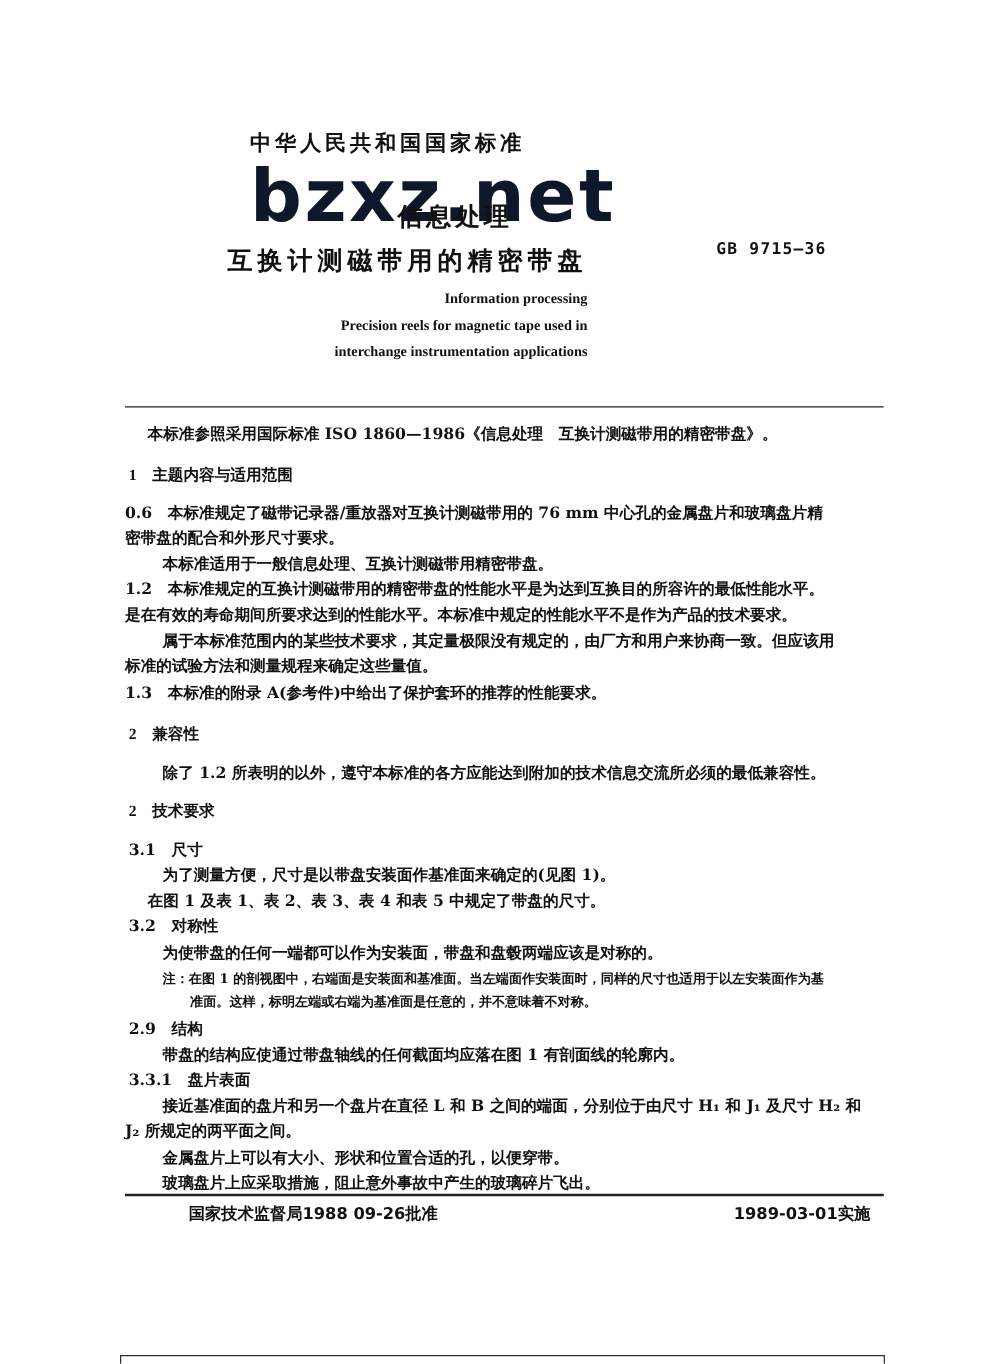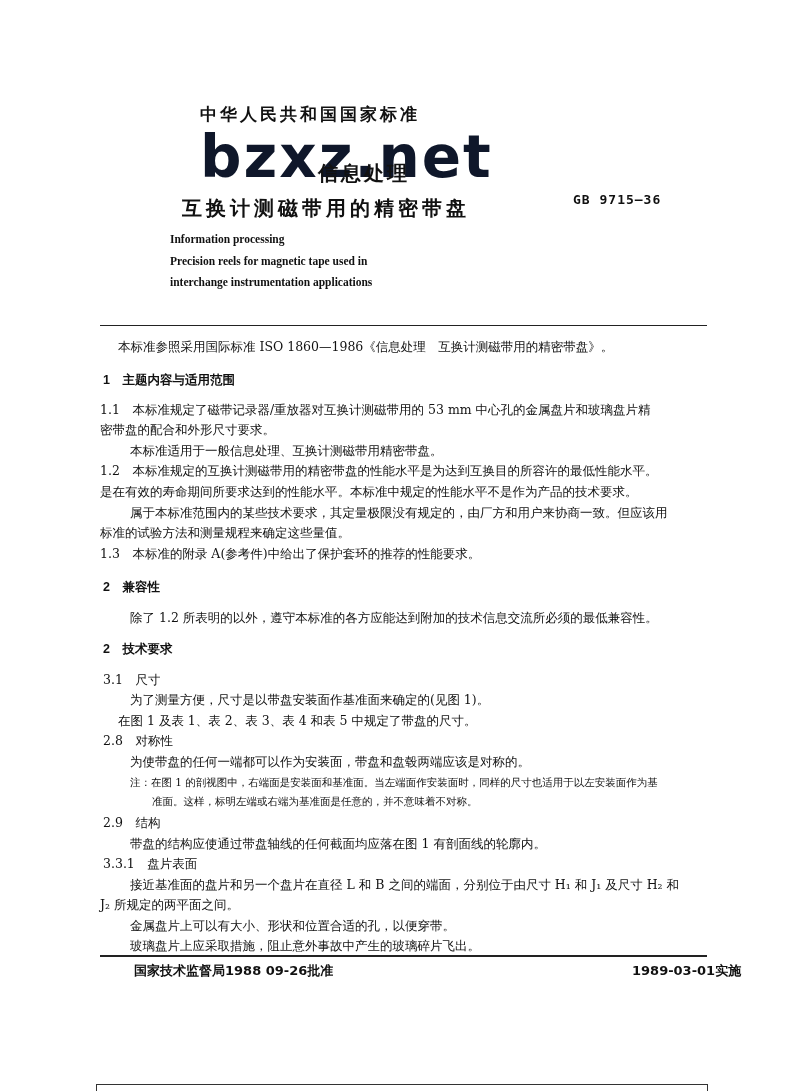"Information processing" .en { text-align: left -> right }
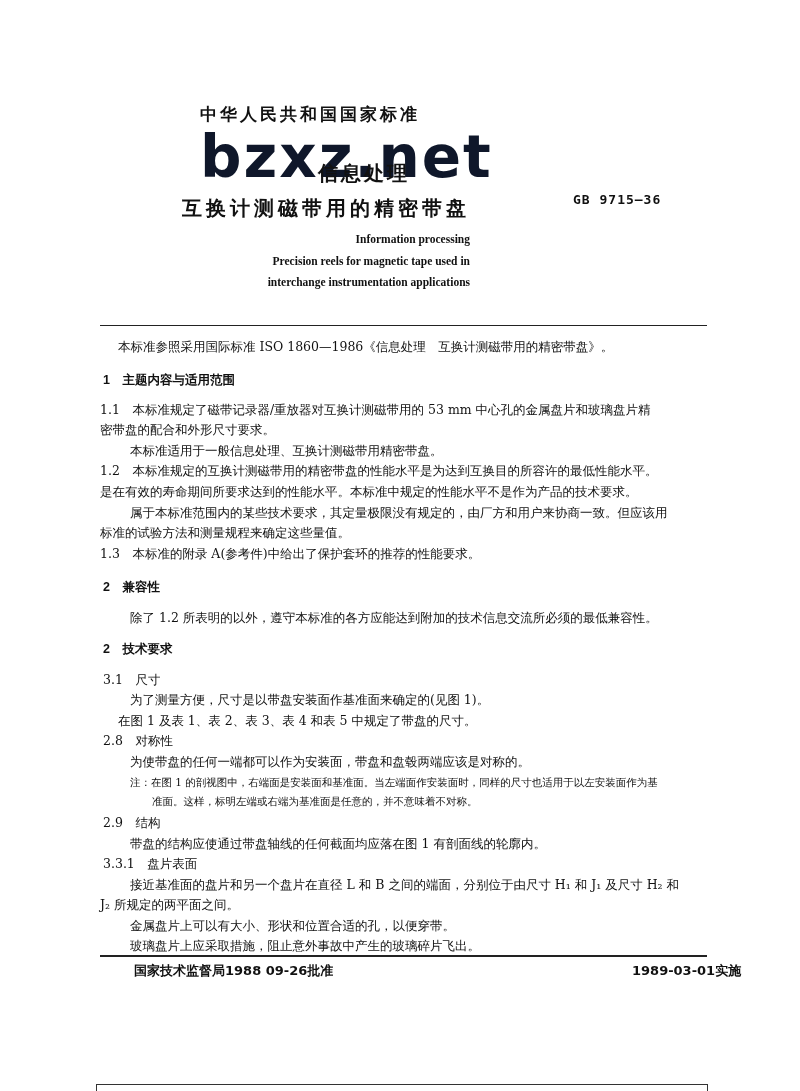"本标准参照采用国际标准 ISO 1860—1986《信息处理" .line { font-weight: none -> bold }
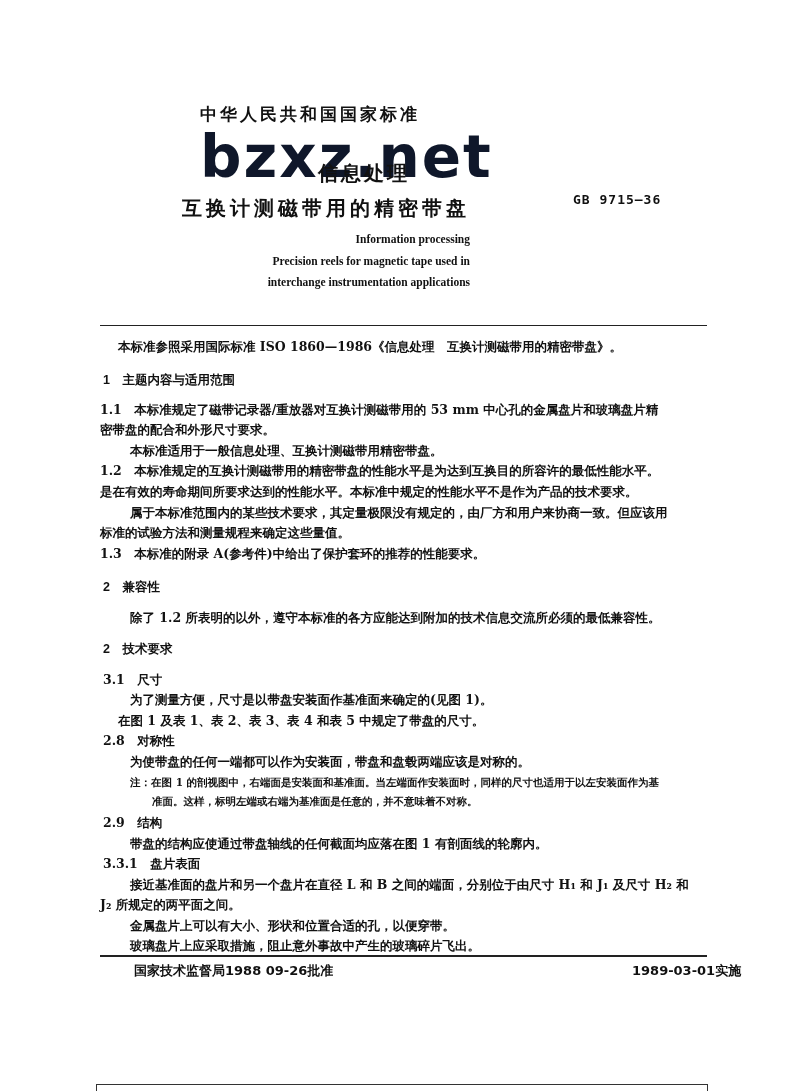"1 主题内容与适用范围" .h { font-family: Liberation Sans, sans-serif -> Liberation Serif, serif }
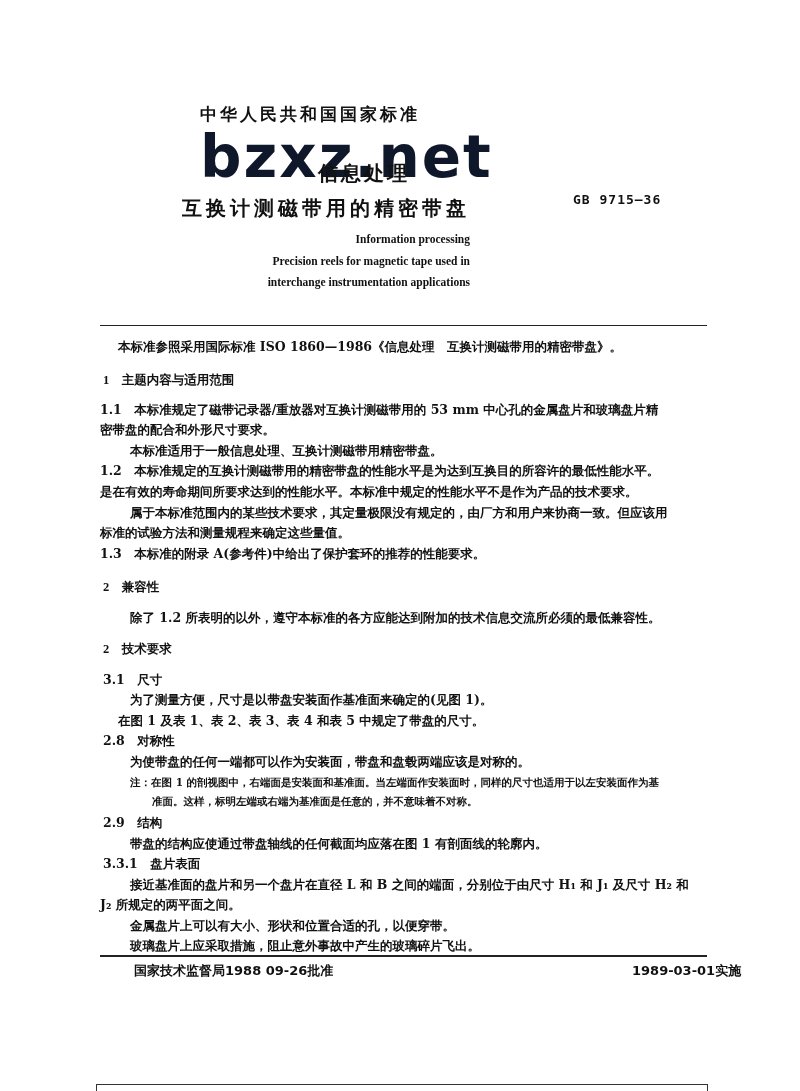"1.1 本标准规定了磁带记录器/重放器对互换计测磁带用的 53 mm" div.line { text: 1.1　本标准规定了磁带记录器/重放器对互换计测磁带用的 53 -> 0.6　本标准规定了磁带记录器/重放器对互换计测磁带用的 76 }
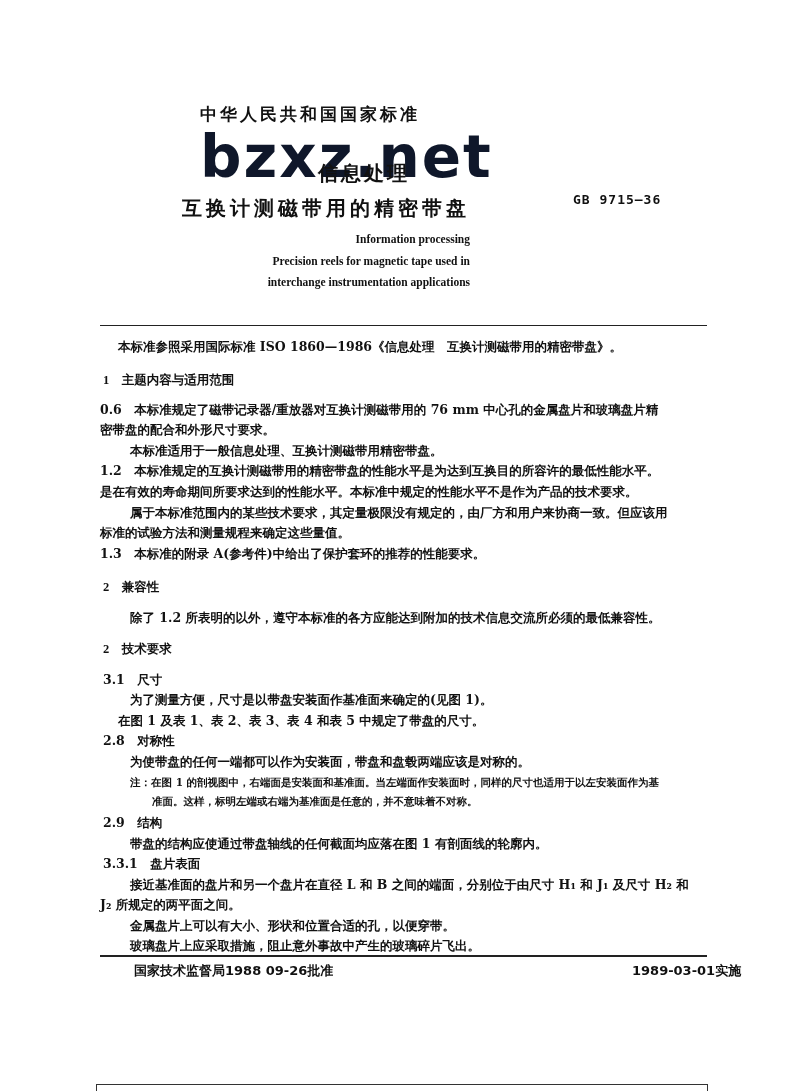"2.8 对称性" div.line { text: 2.8 -> 3.2 }
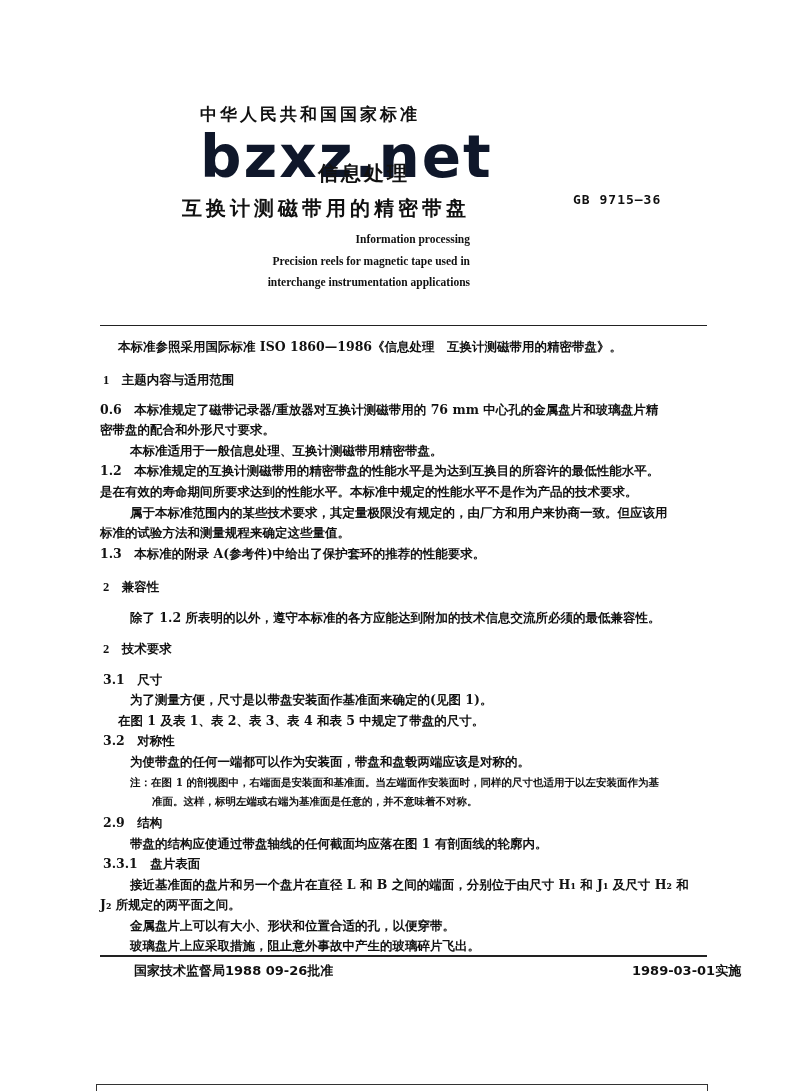"国家技术监督局1988 09-26批准" .footer-left { left: 106px -> 123px }
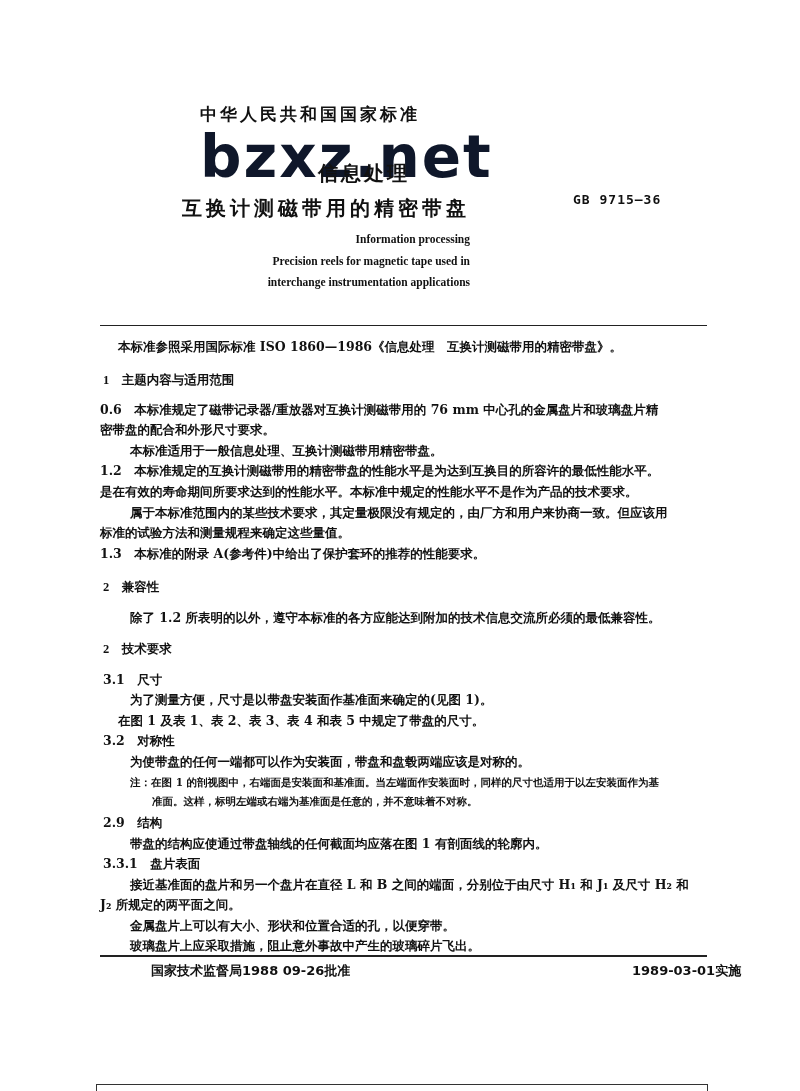"1989-03-01实施" .footer-right { margin-left: 45px -> none }
